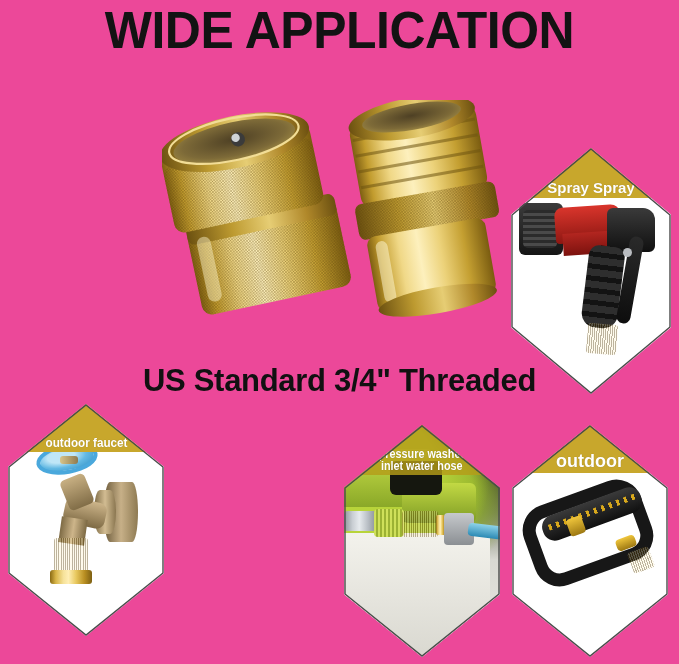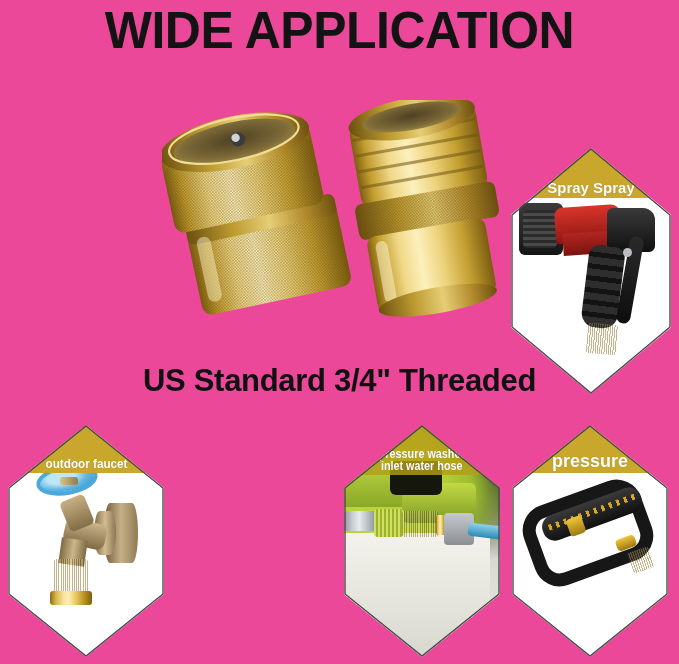"outdoor faucet" div.hex { top: 425px -> 404px }
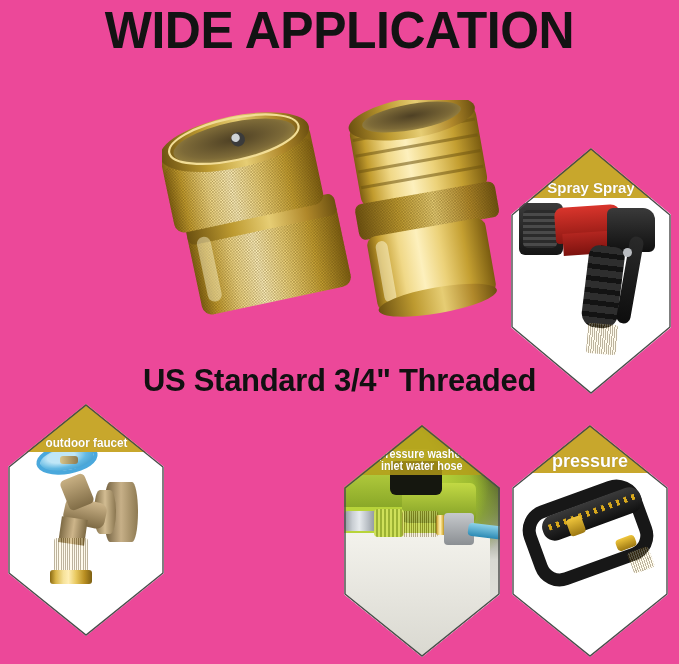"pressure" span.banner-text { text: pressure -> outdoor }
